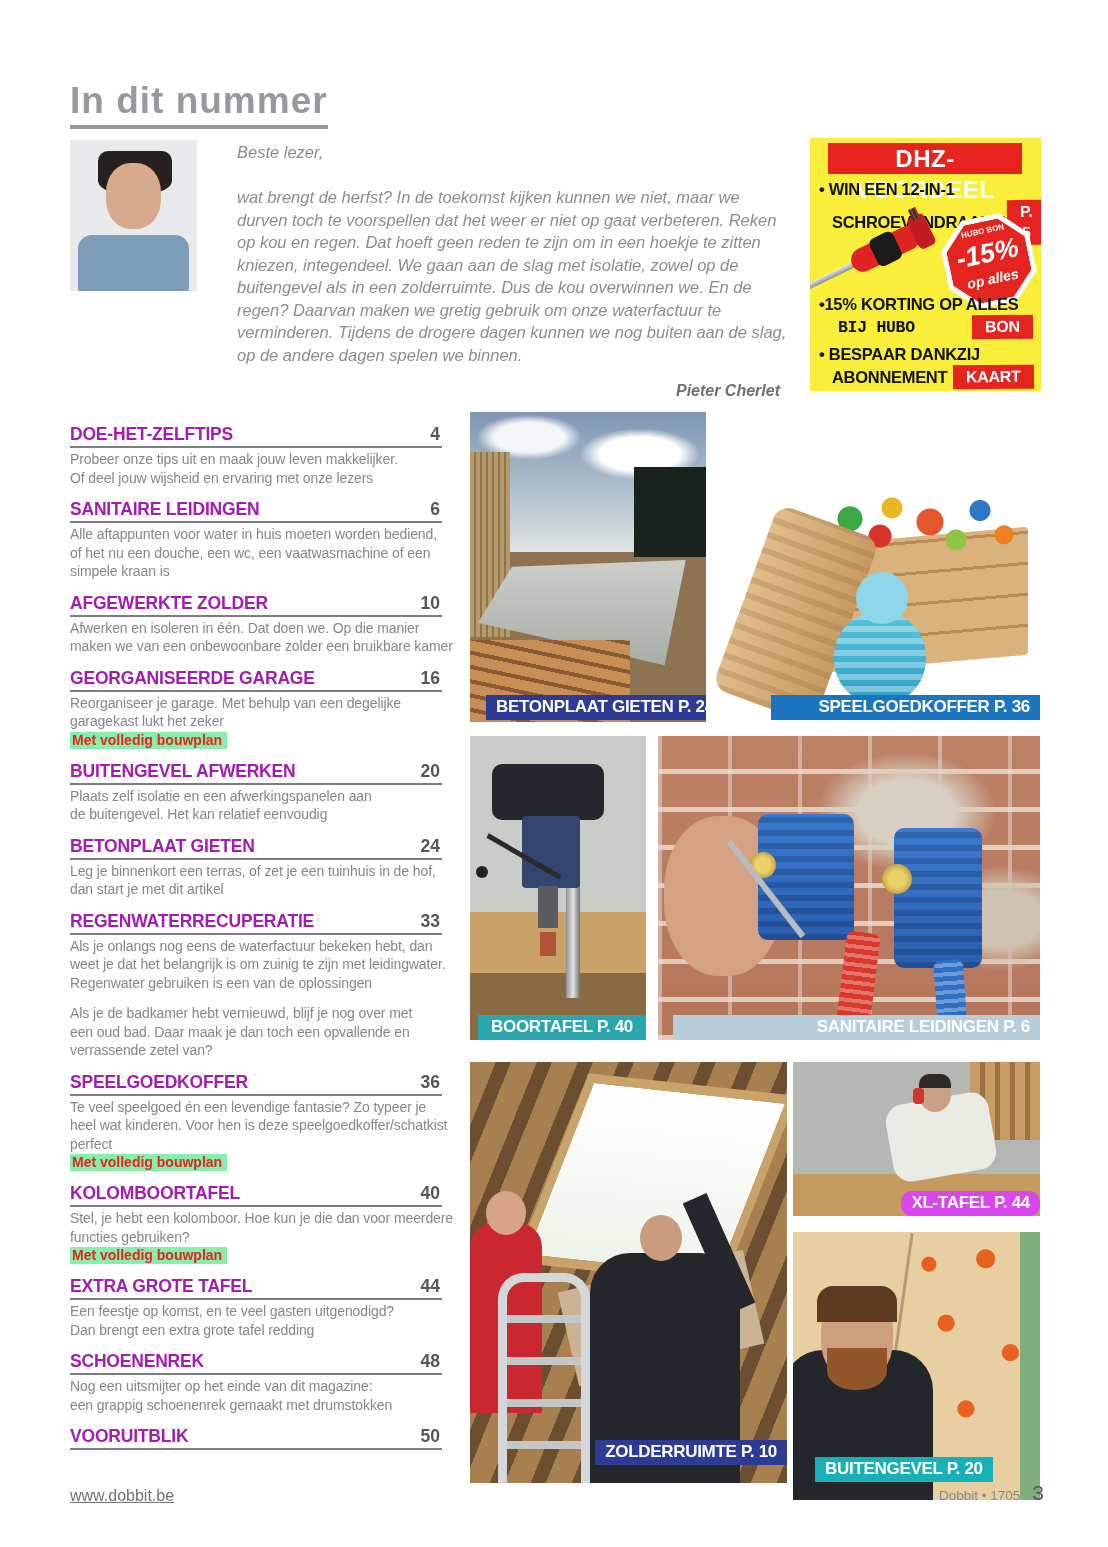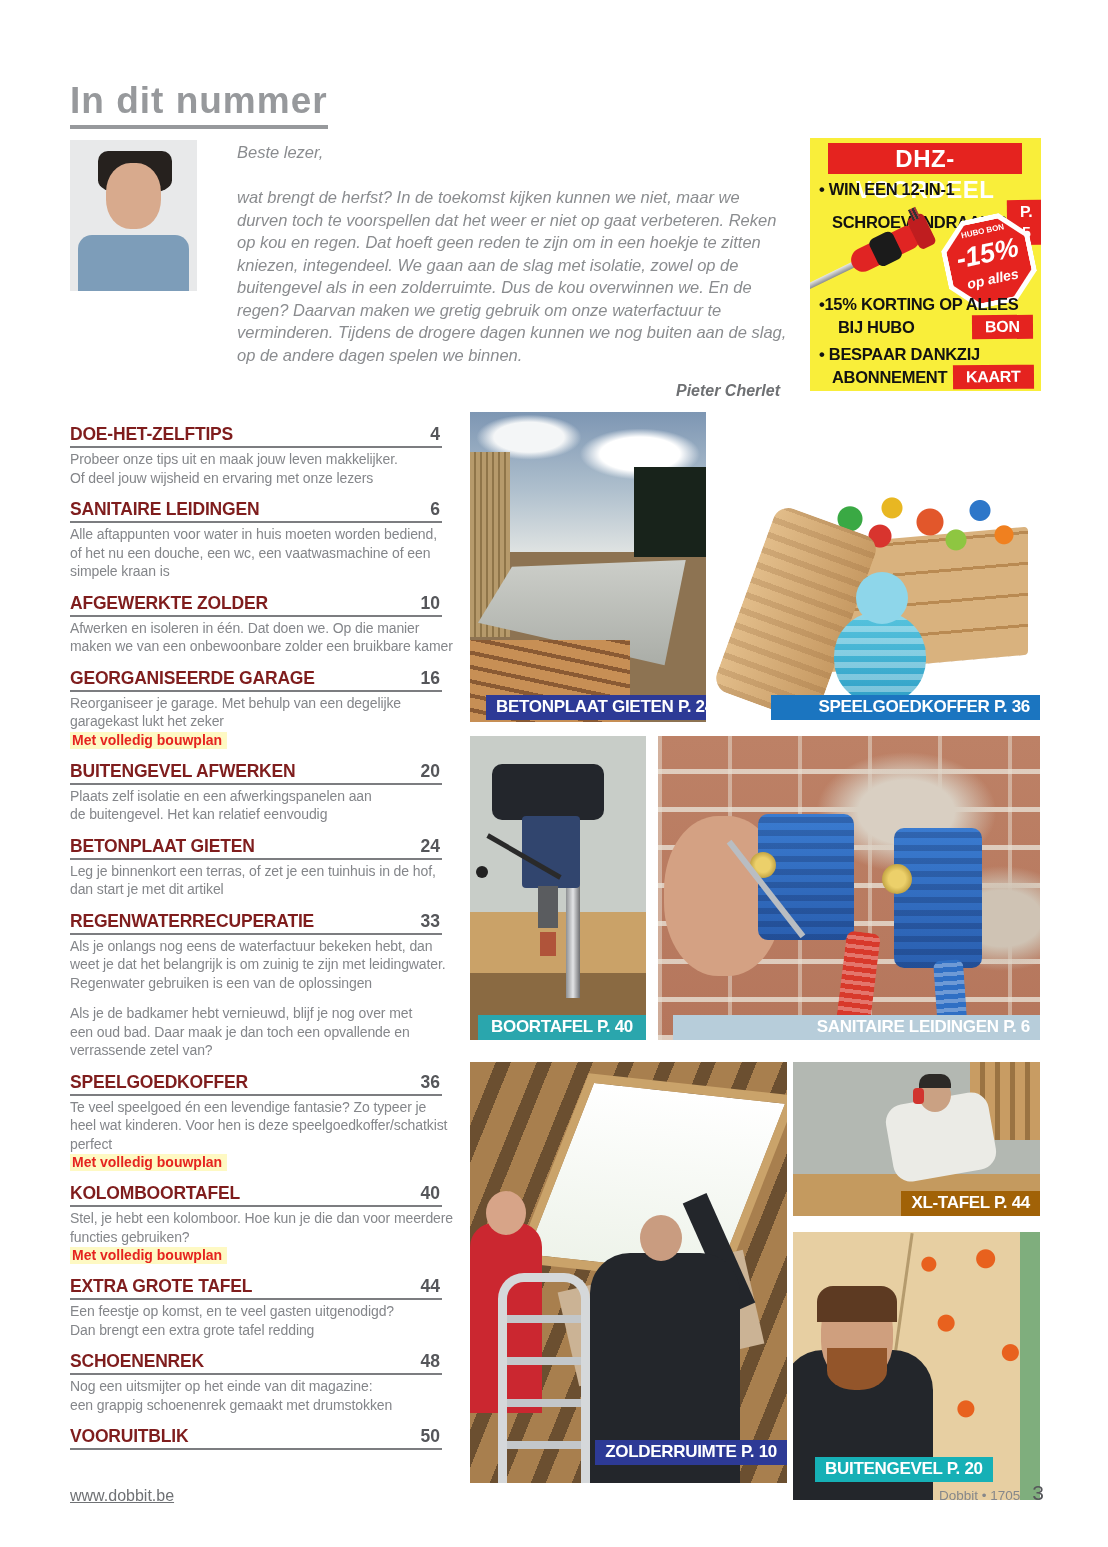"BIJ HUBO" .ad-i2 .ad-l2 { font-family: none -> Liberation Mono, monospace }
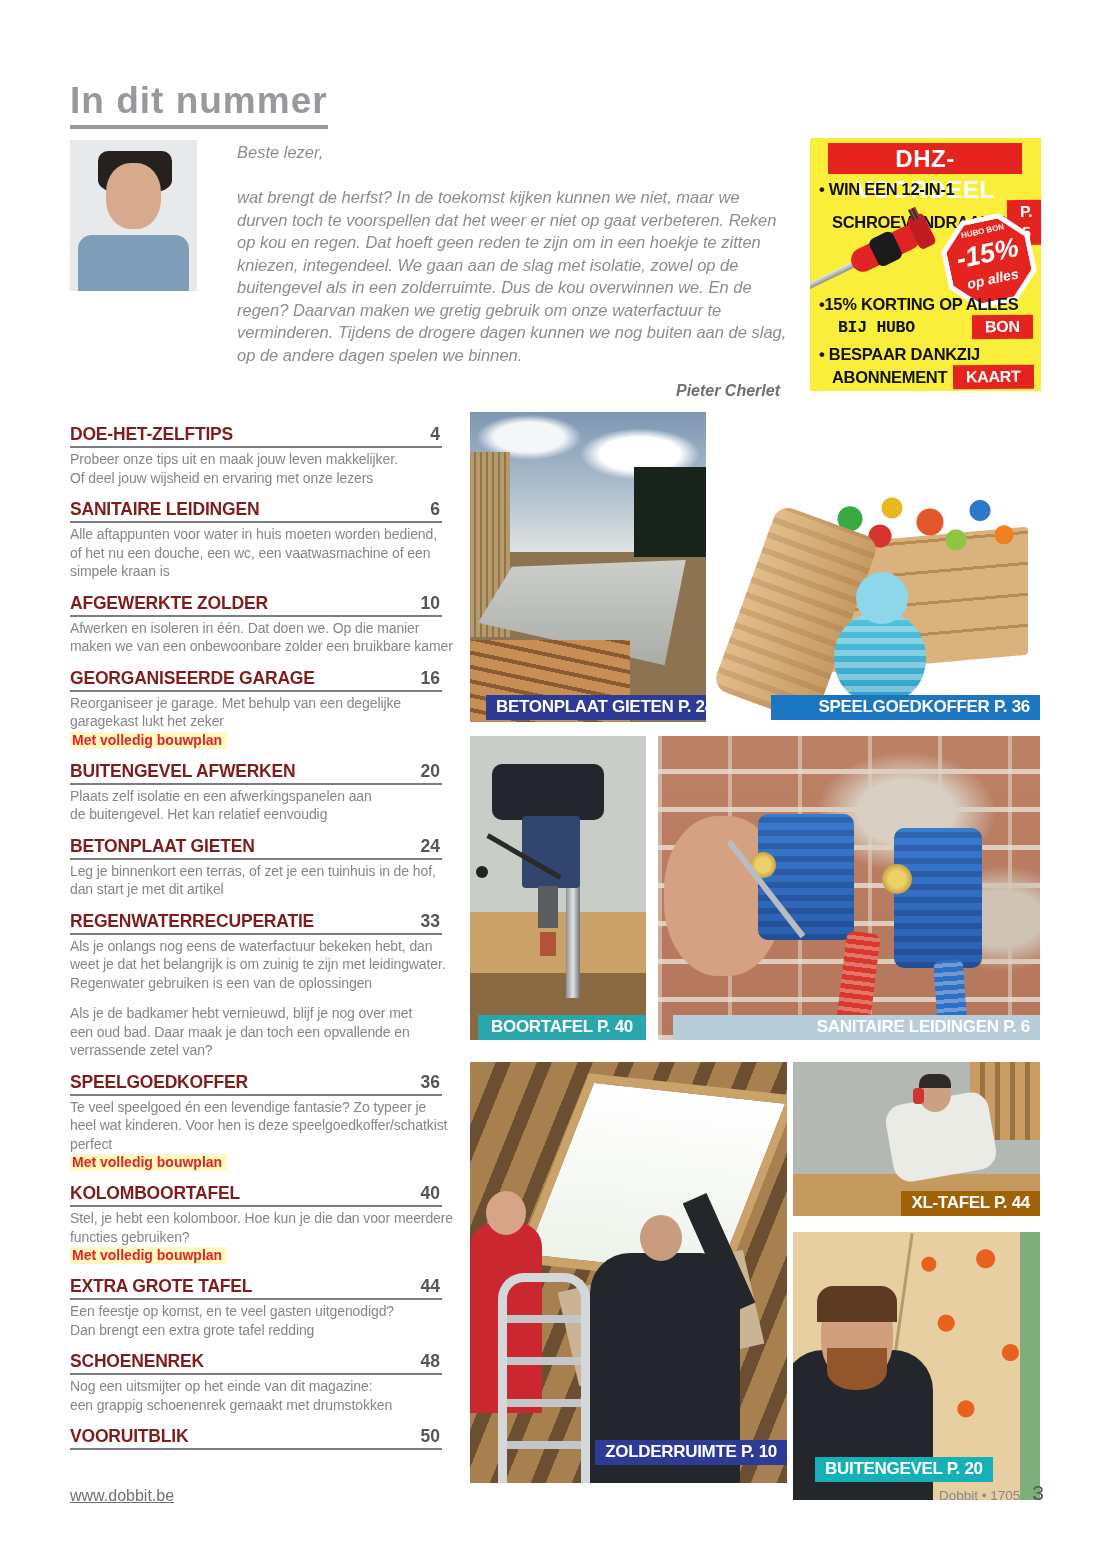"DOE-HET-ZELFTIPS" .toc-title { color: #7f1d1d -> #a21caf }
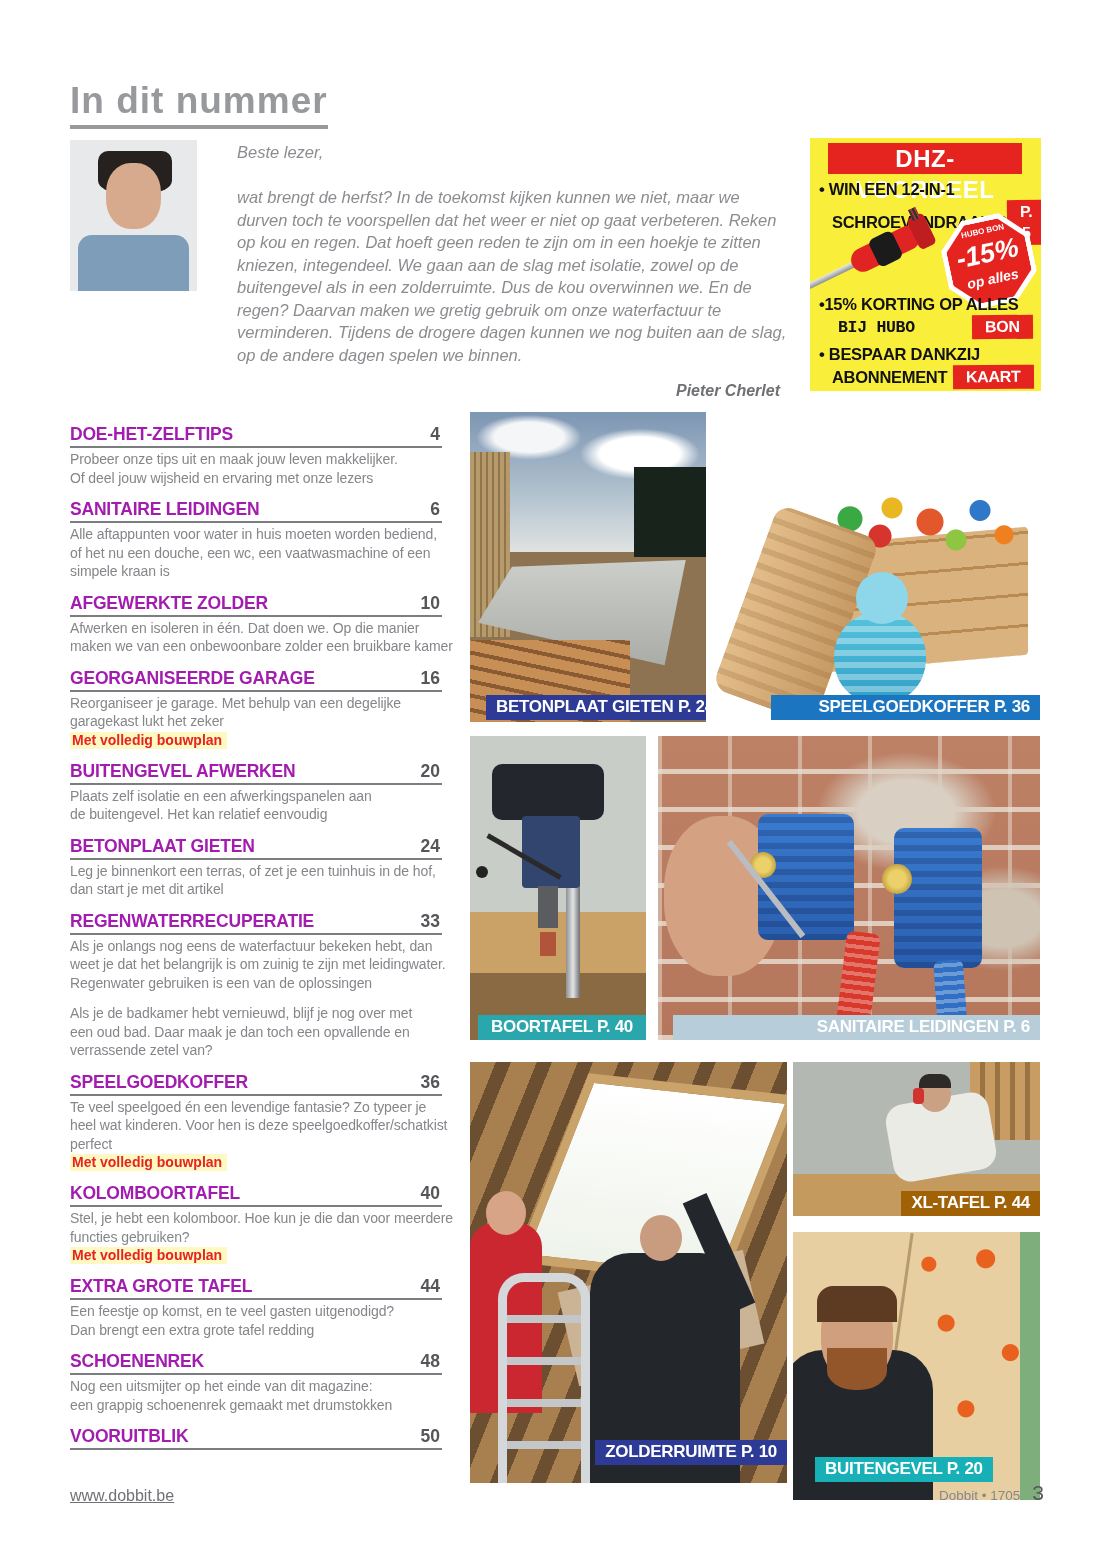"Met volledig bouwplan" .toc-badge { background: #fef9c3 -> #86efac }
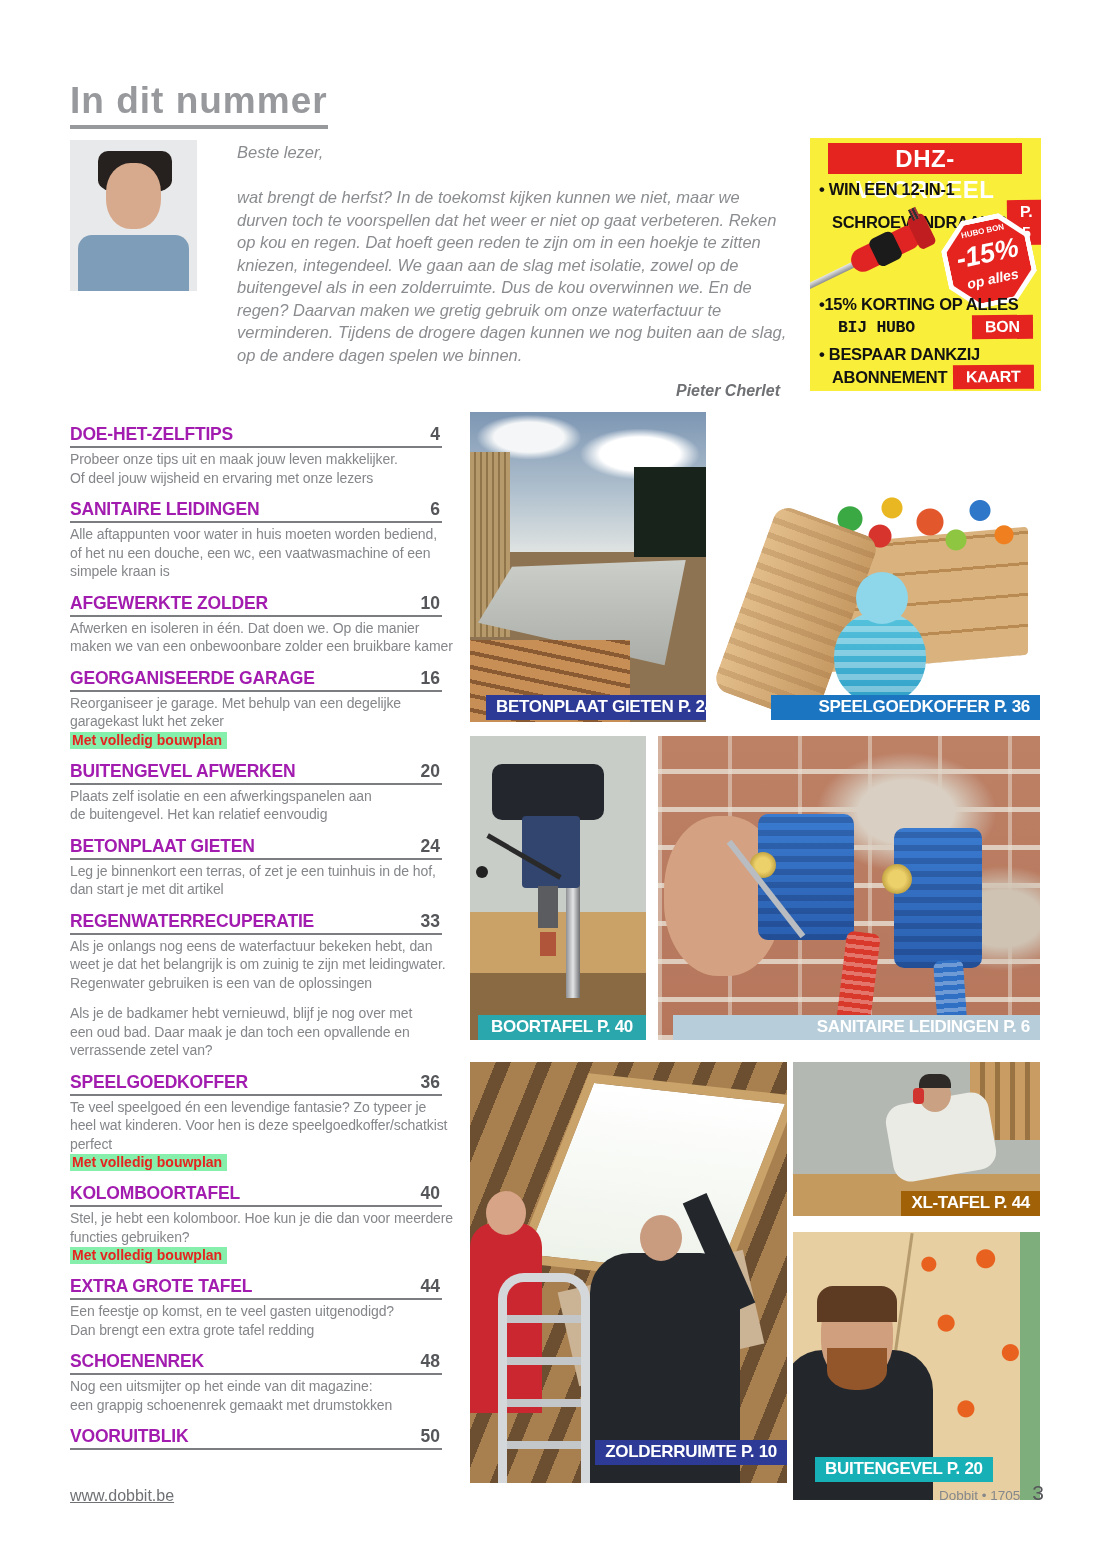"XL-TAFEL P. 44" div.photo-caption { background: #a16207 -> #d946ef; border-radius: none -> 11px }
